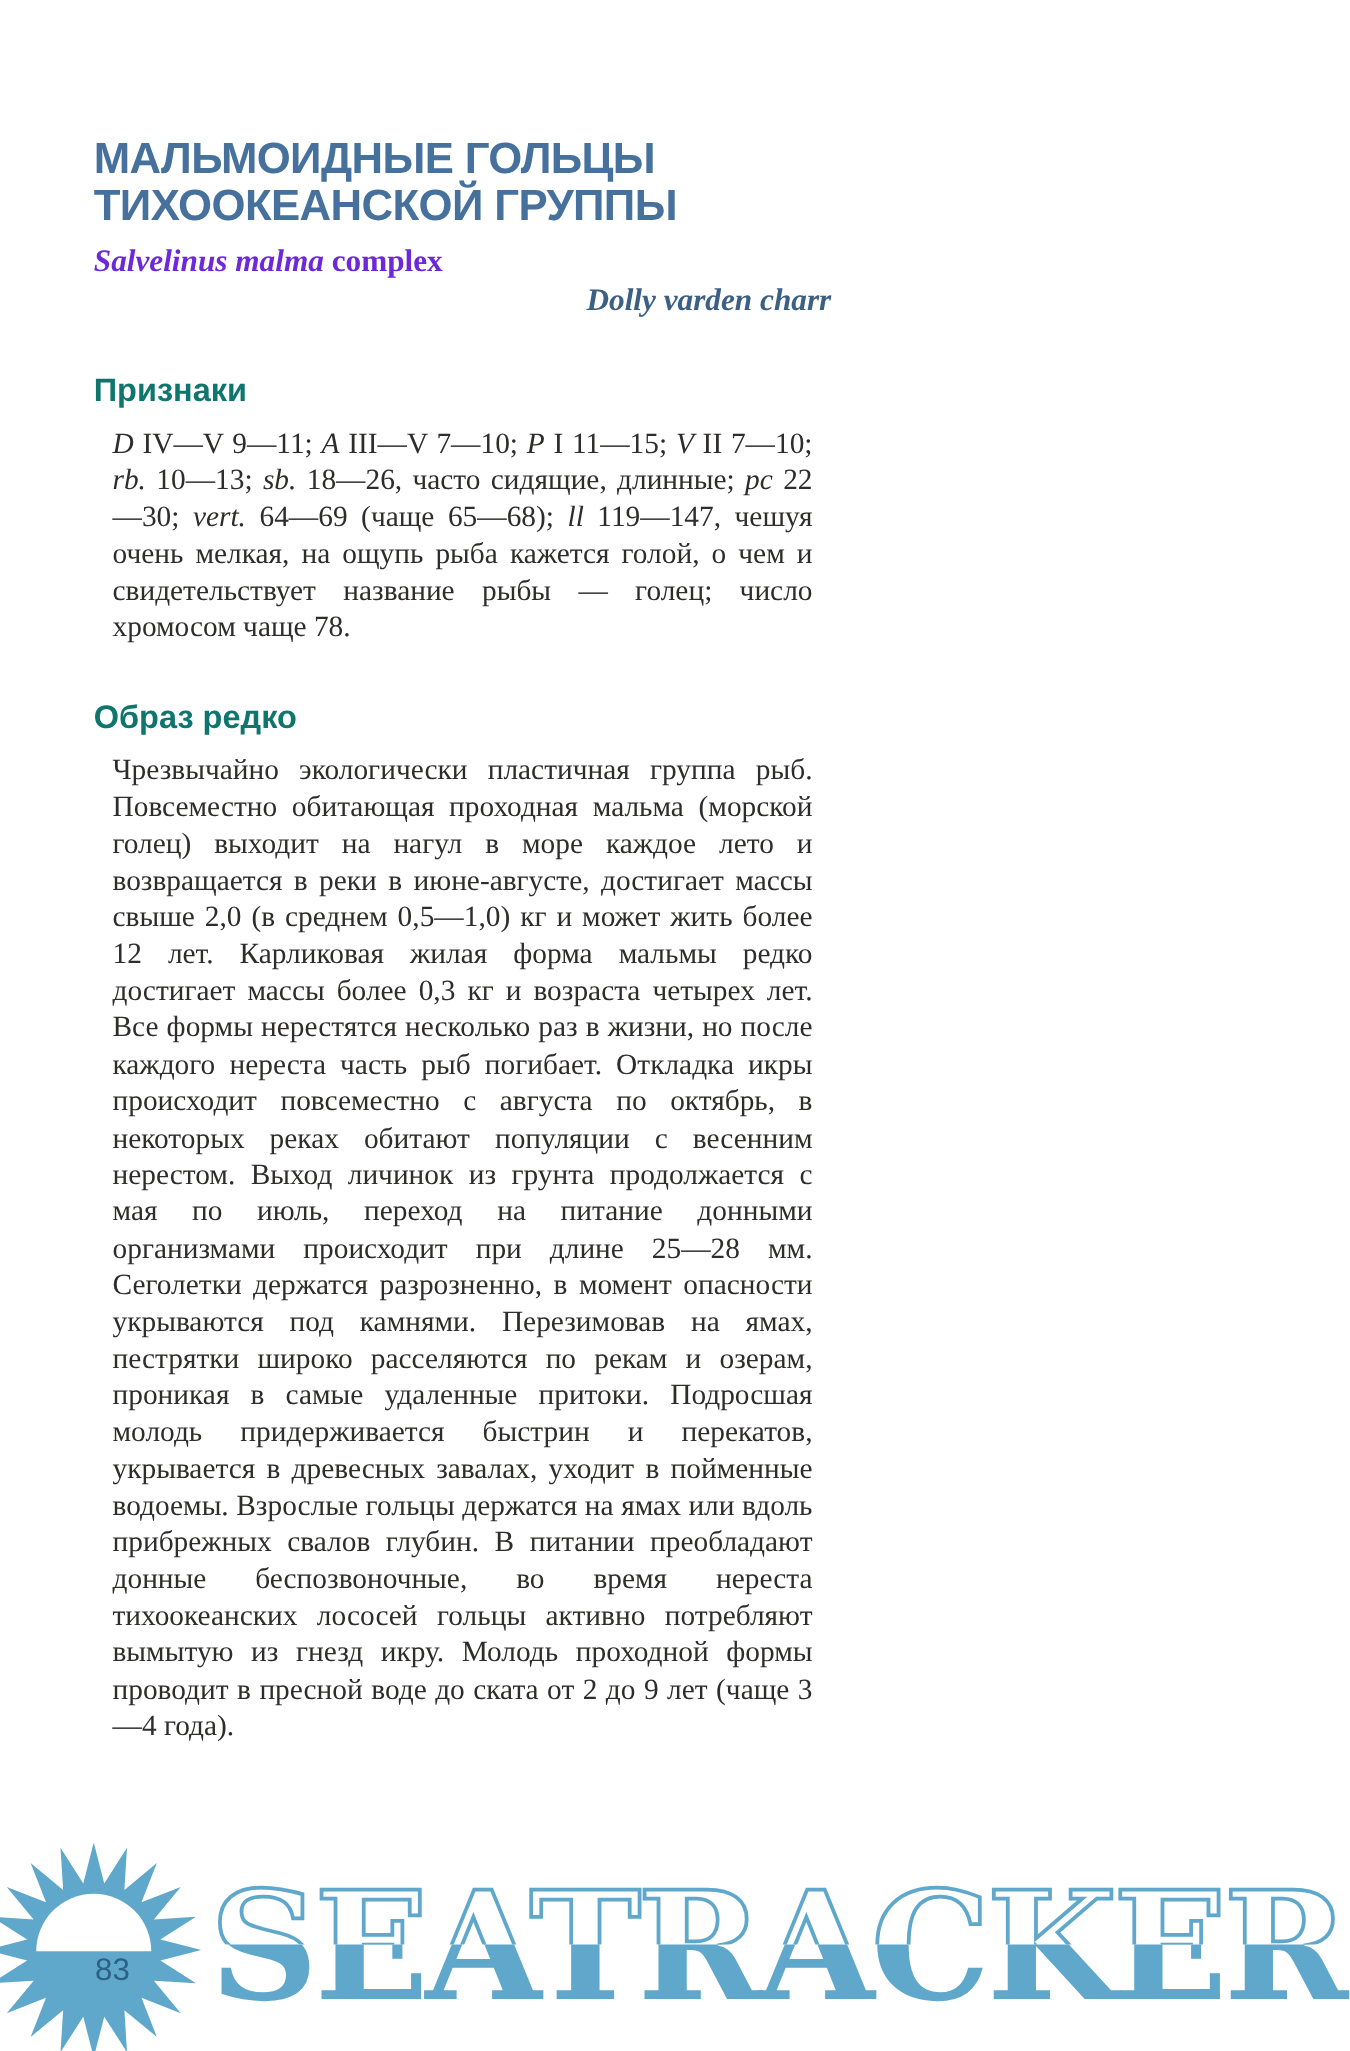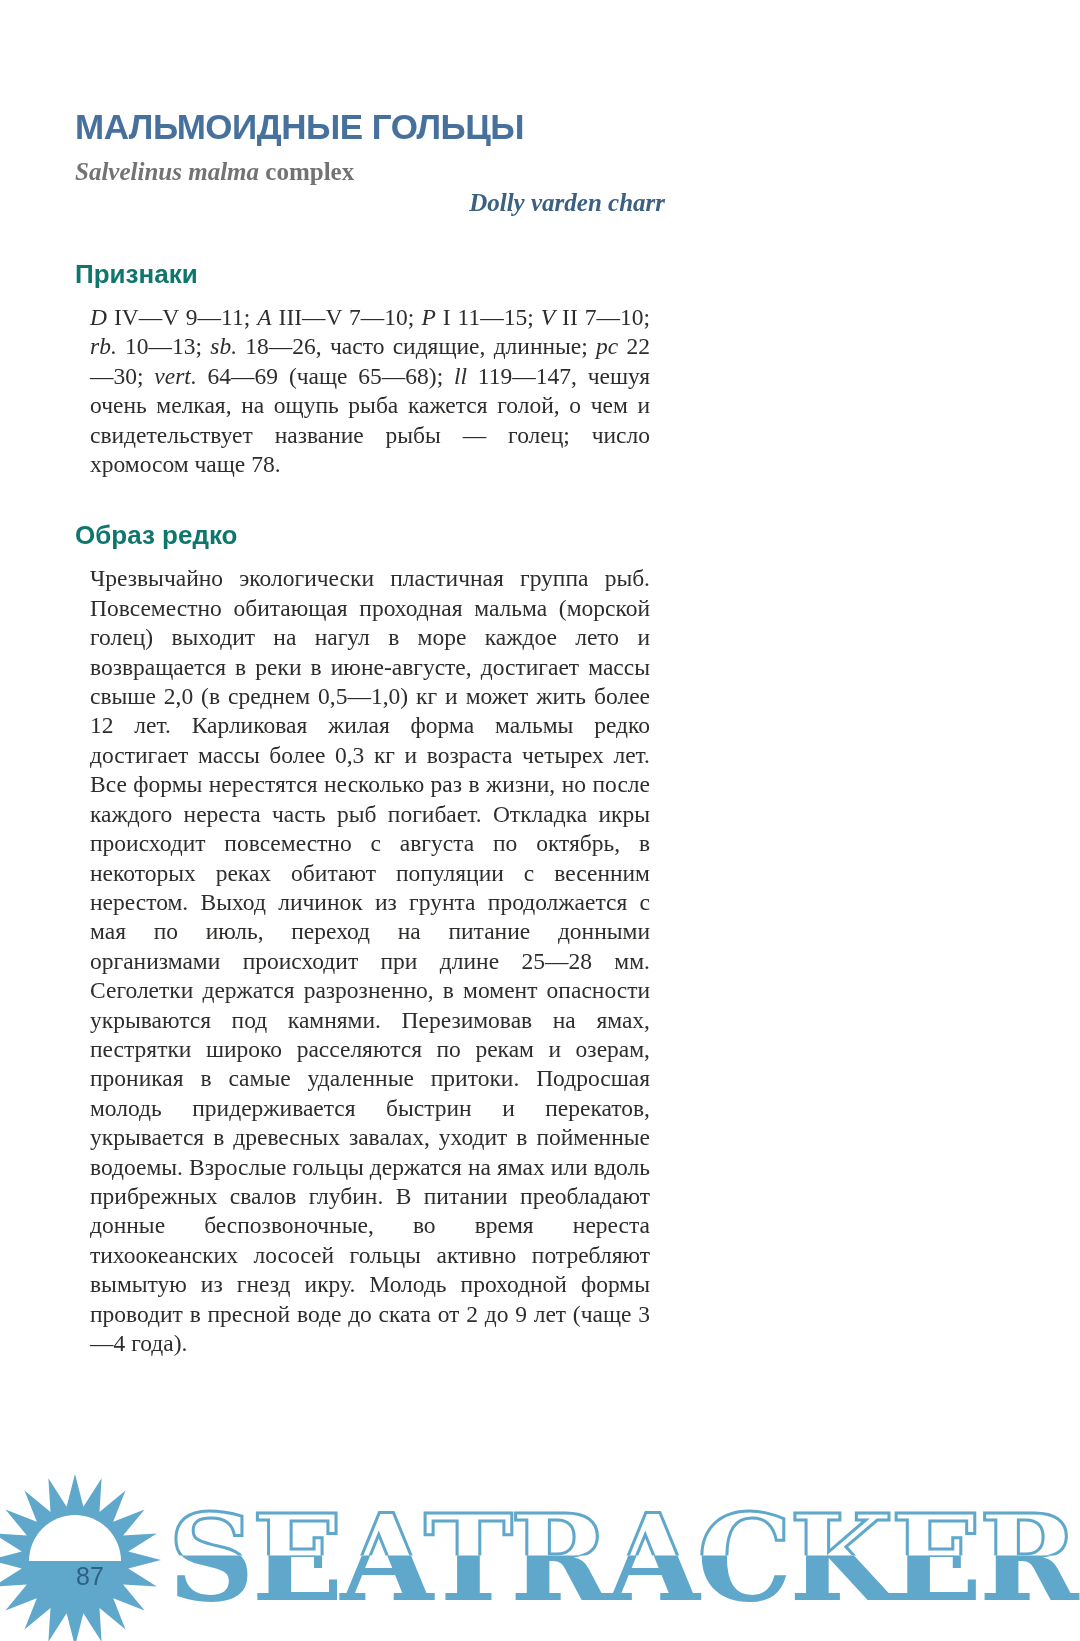"ТИХООКЕАНСКОЙ ГРУППЫ" div { html: none -> <div>ТИХООКЕАНСКОЙ ГРУППЫ</div> }
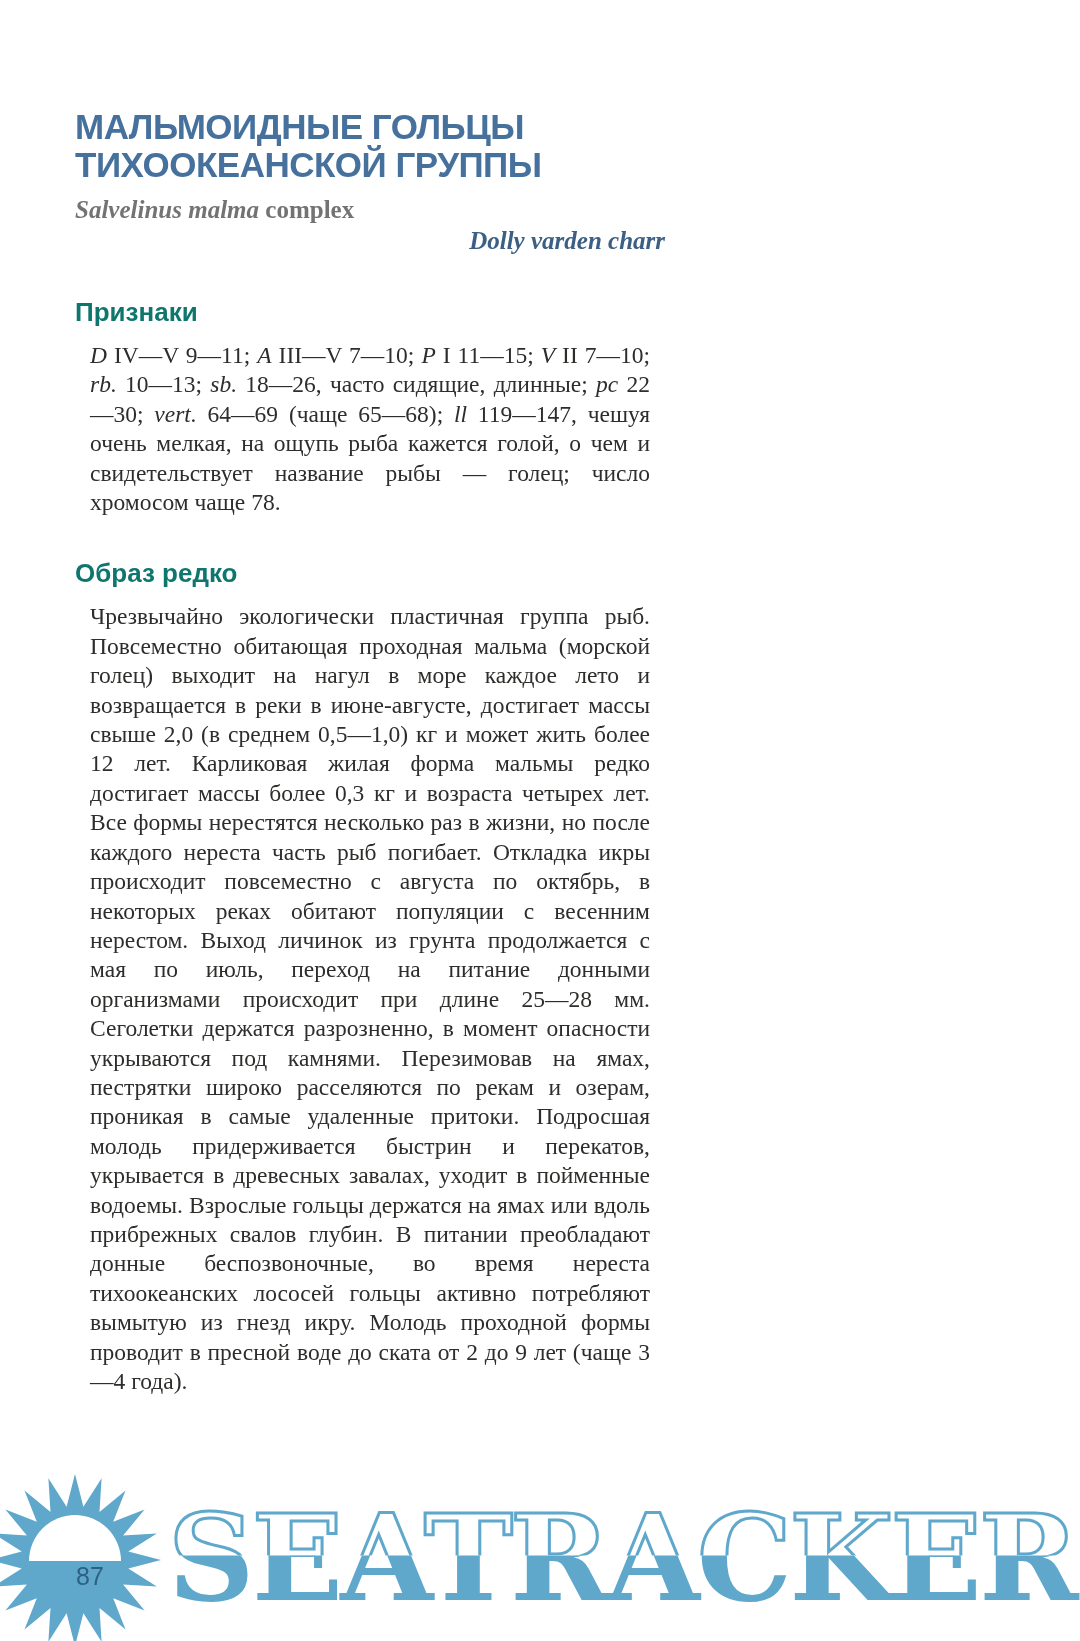"Salvelinus malma complex" .latin-name { color: #737373 -> #6d28d9 }
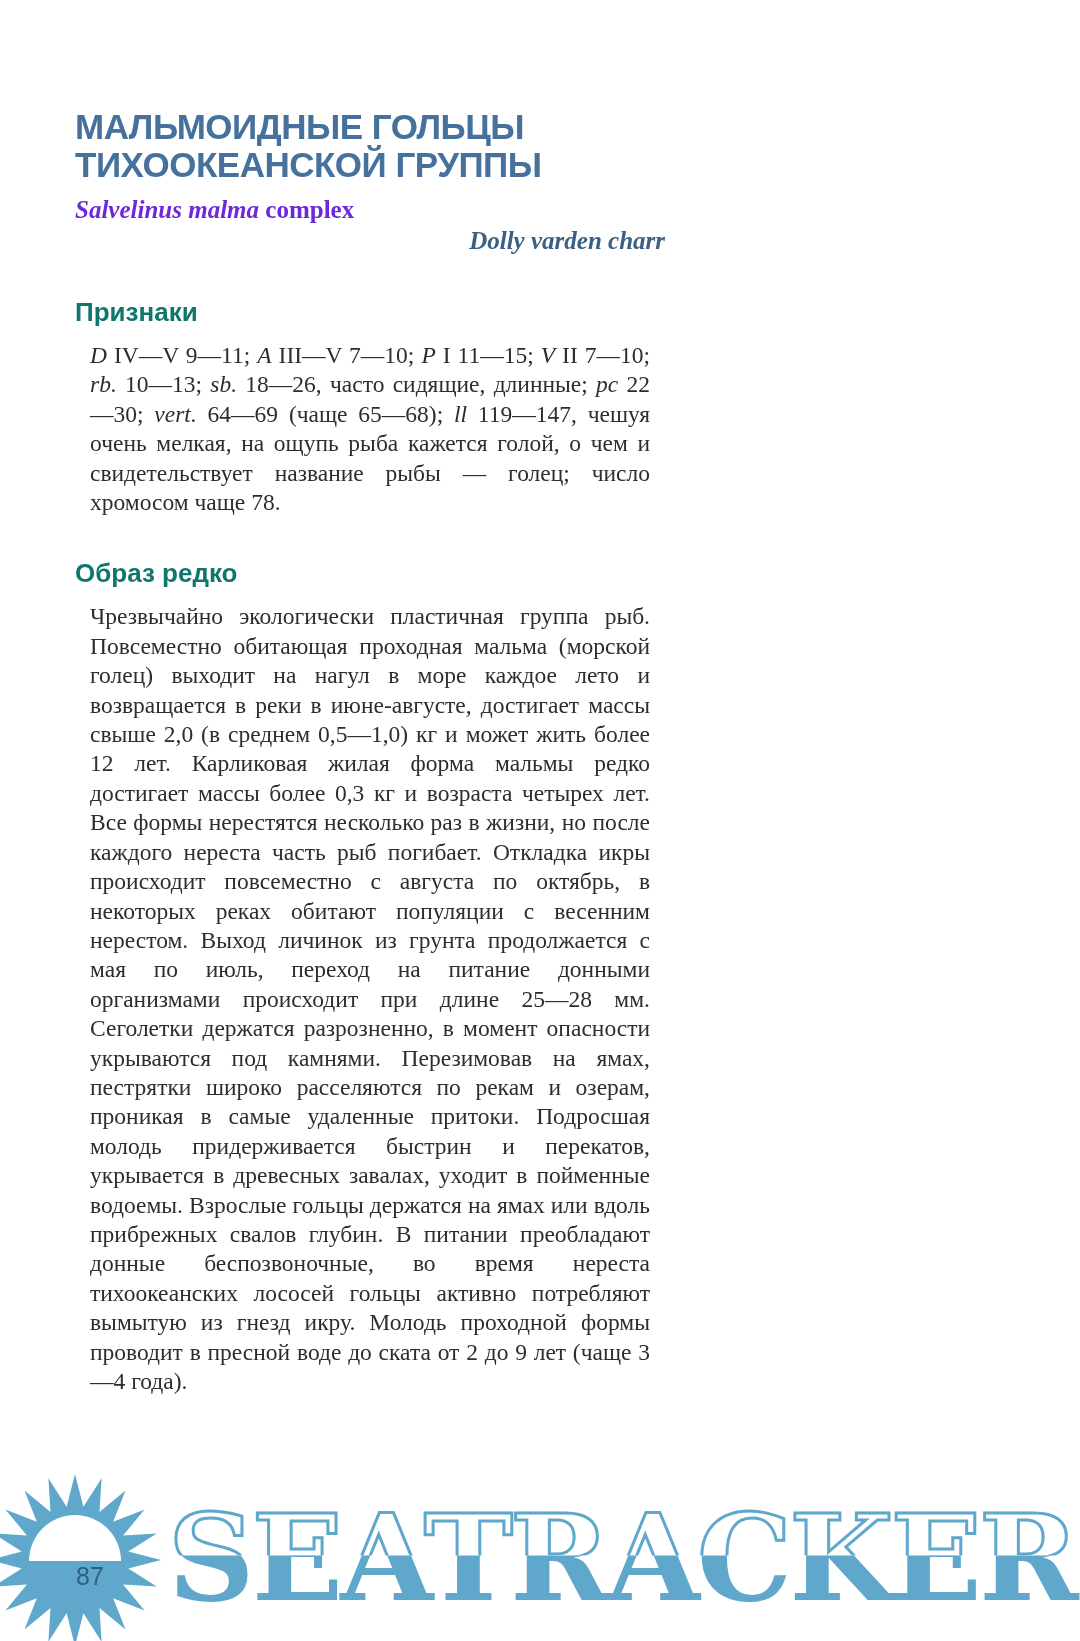"87" span.page-number { text: 87 -> 83 }
